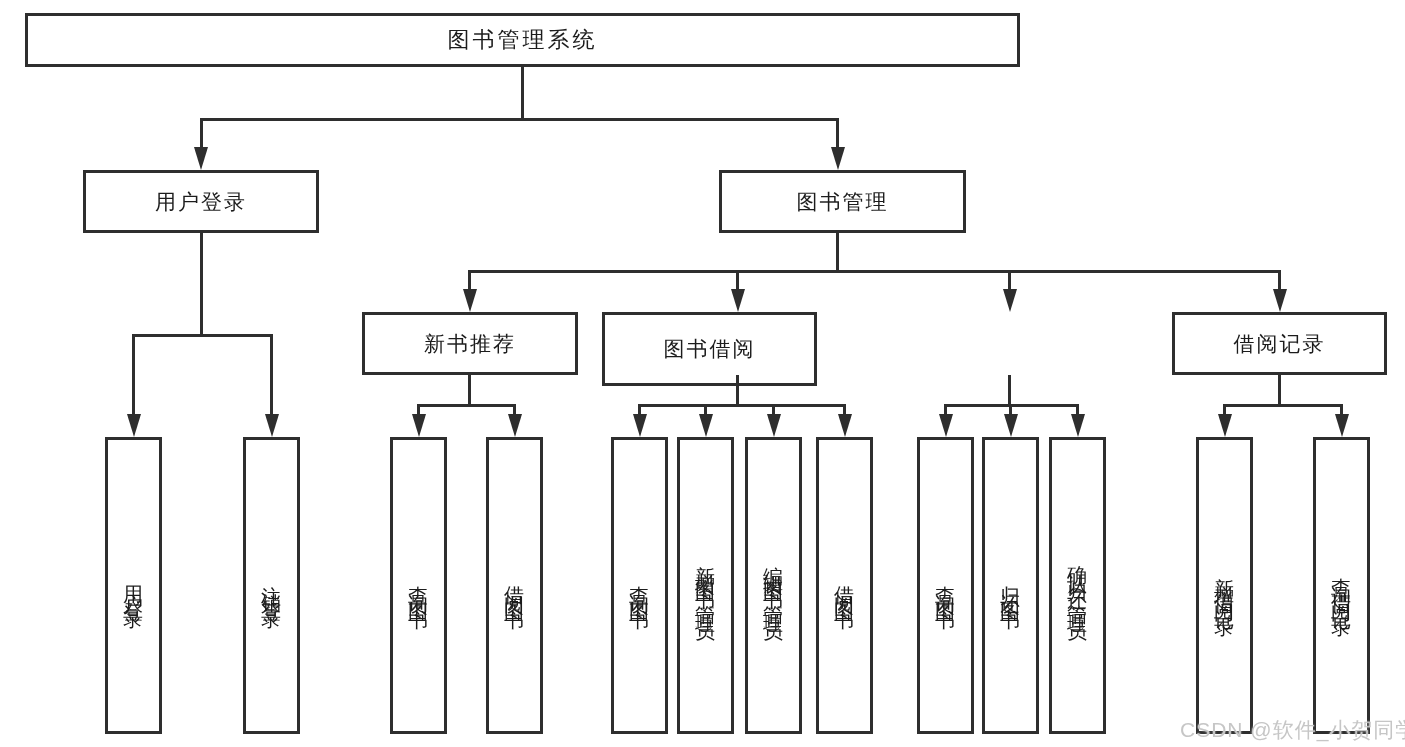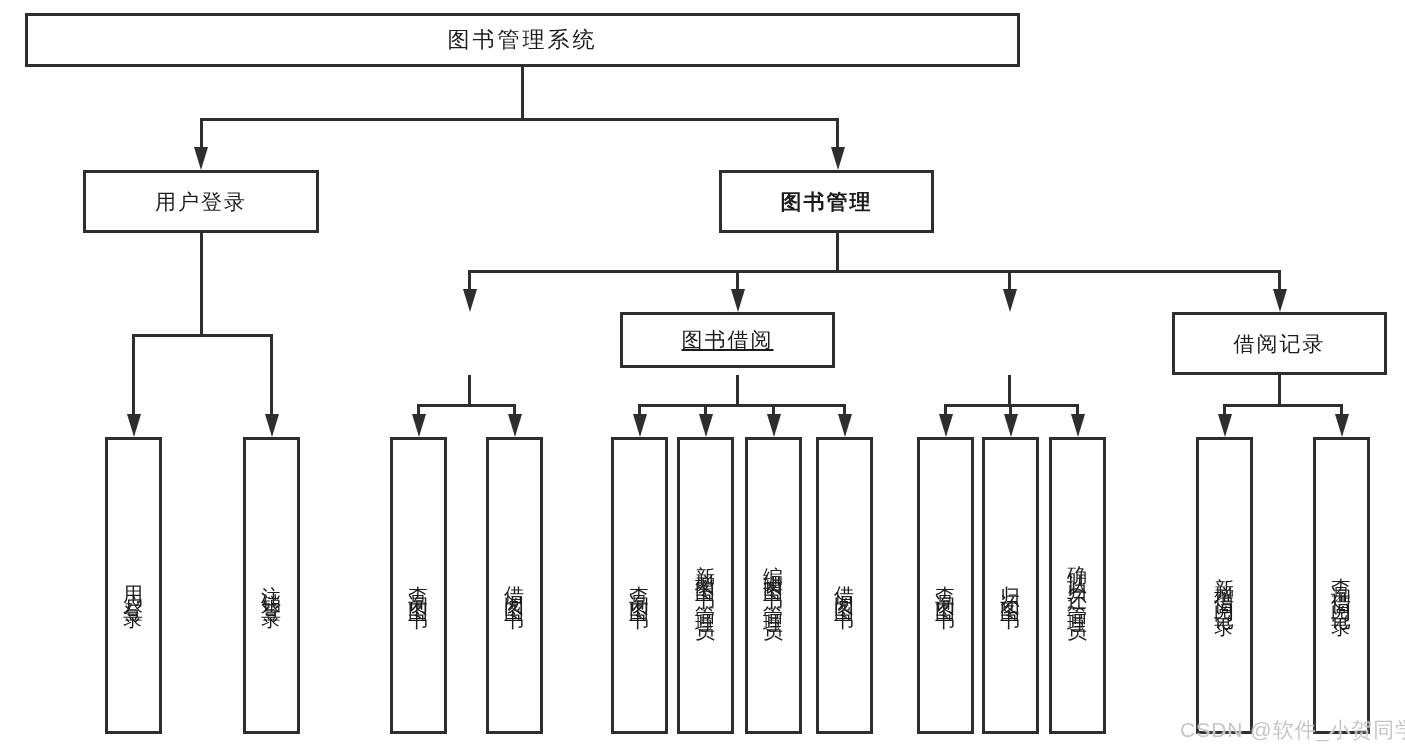"图书管理" div.box { font-weight: bold -> none; width: 215px -> 247px }
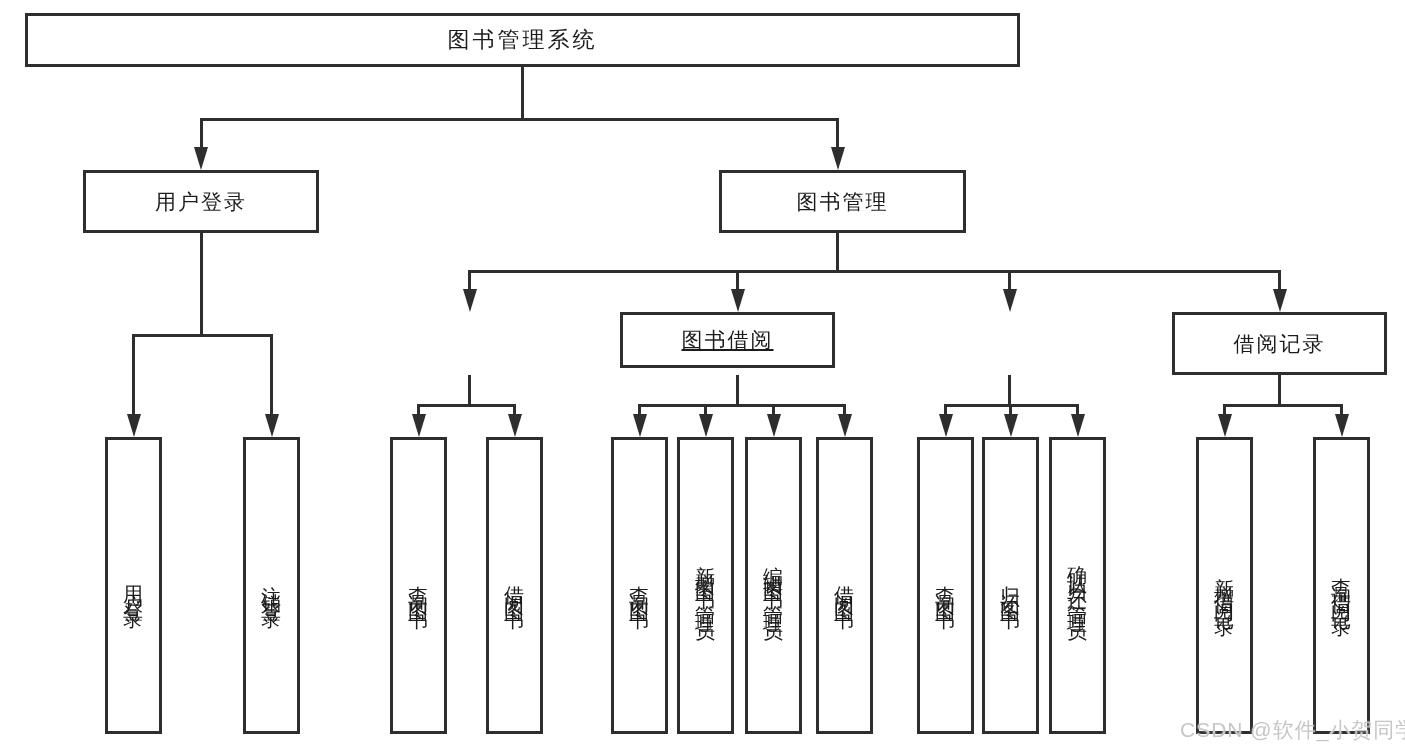"新书推荐" div.box { html: none -> <div>新书推荐</div> }
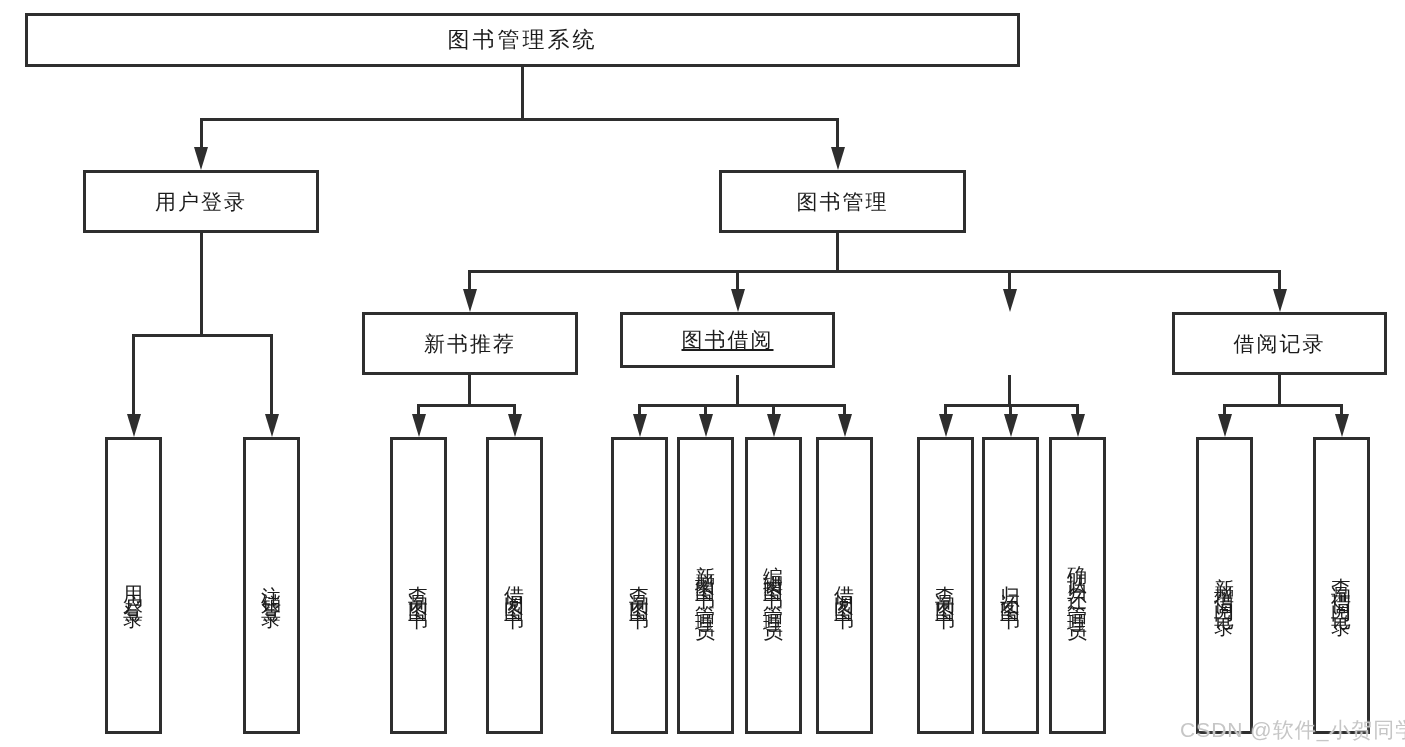"图书借阅" div.box { height: 56px -> 74px; left: 620px -> 602px; text-decoration: underline -> none }
